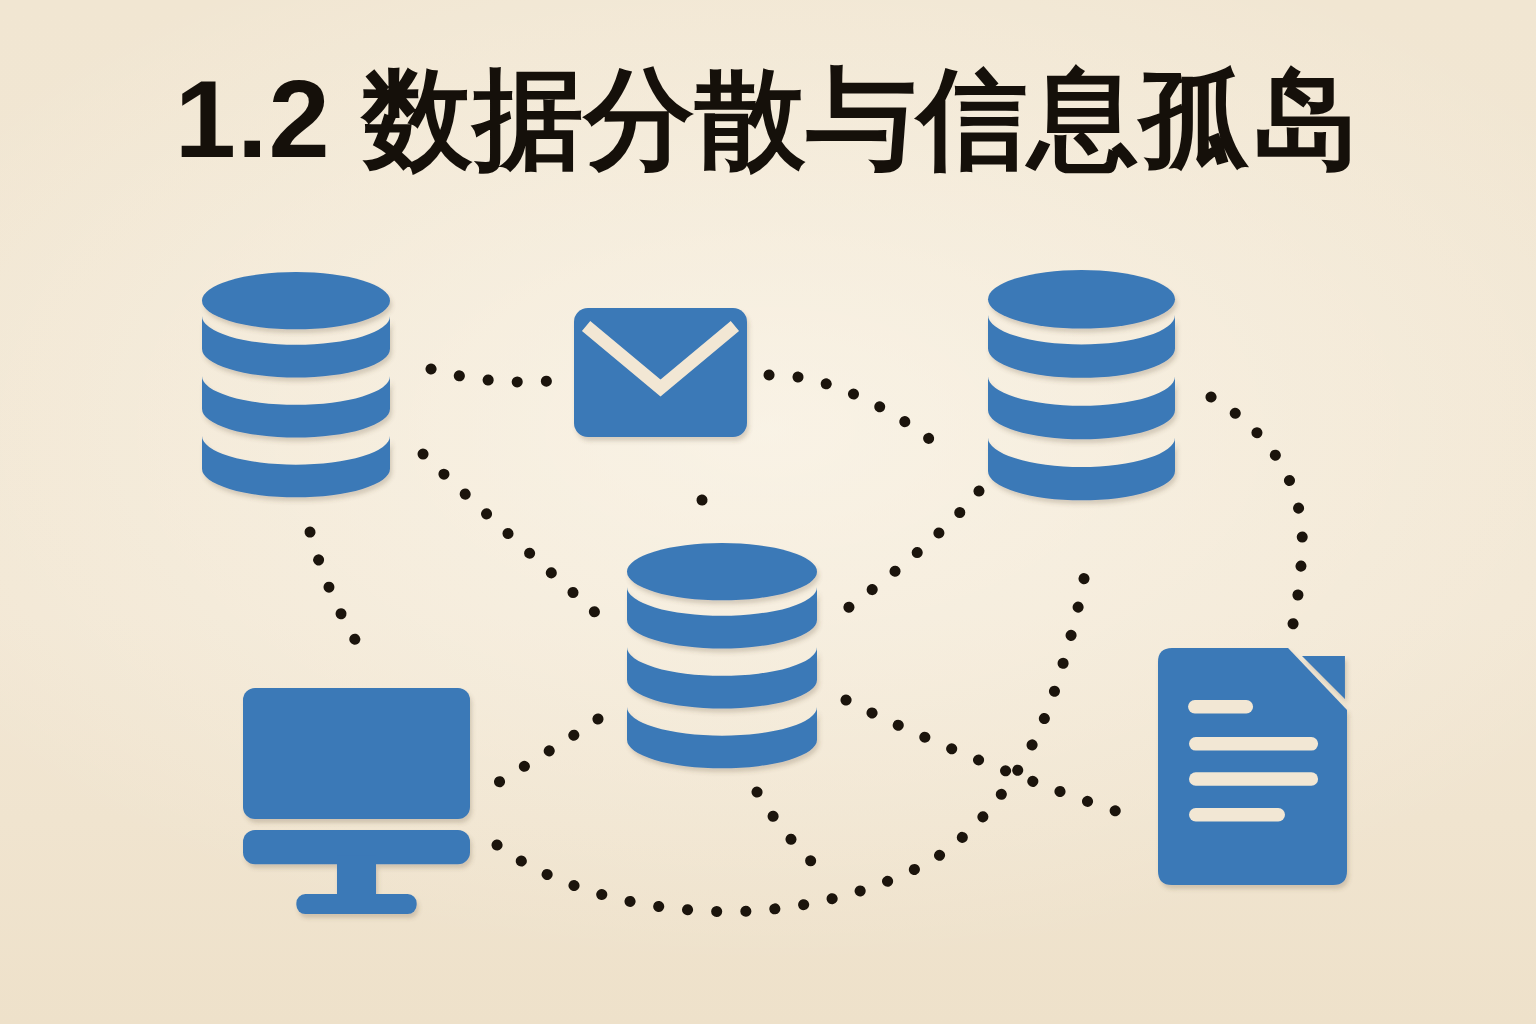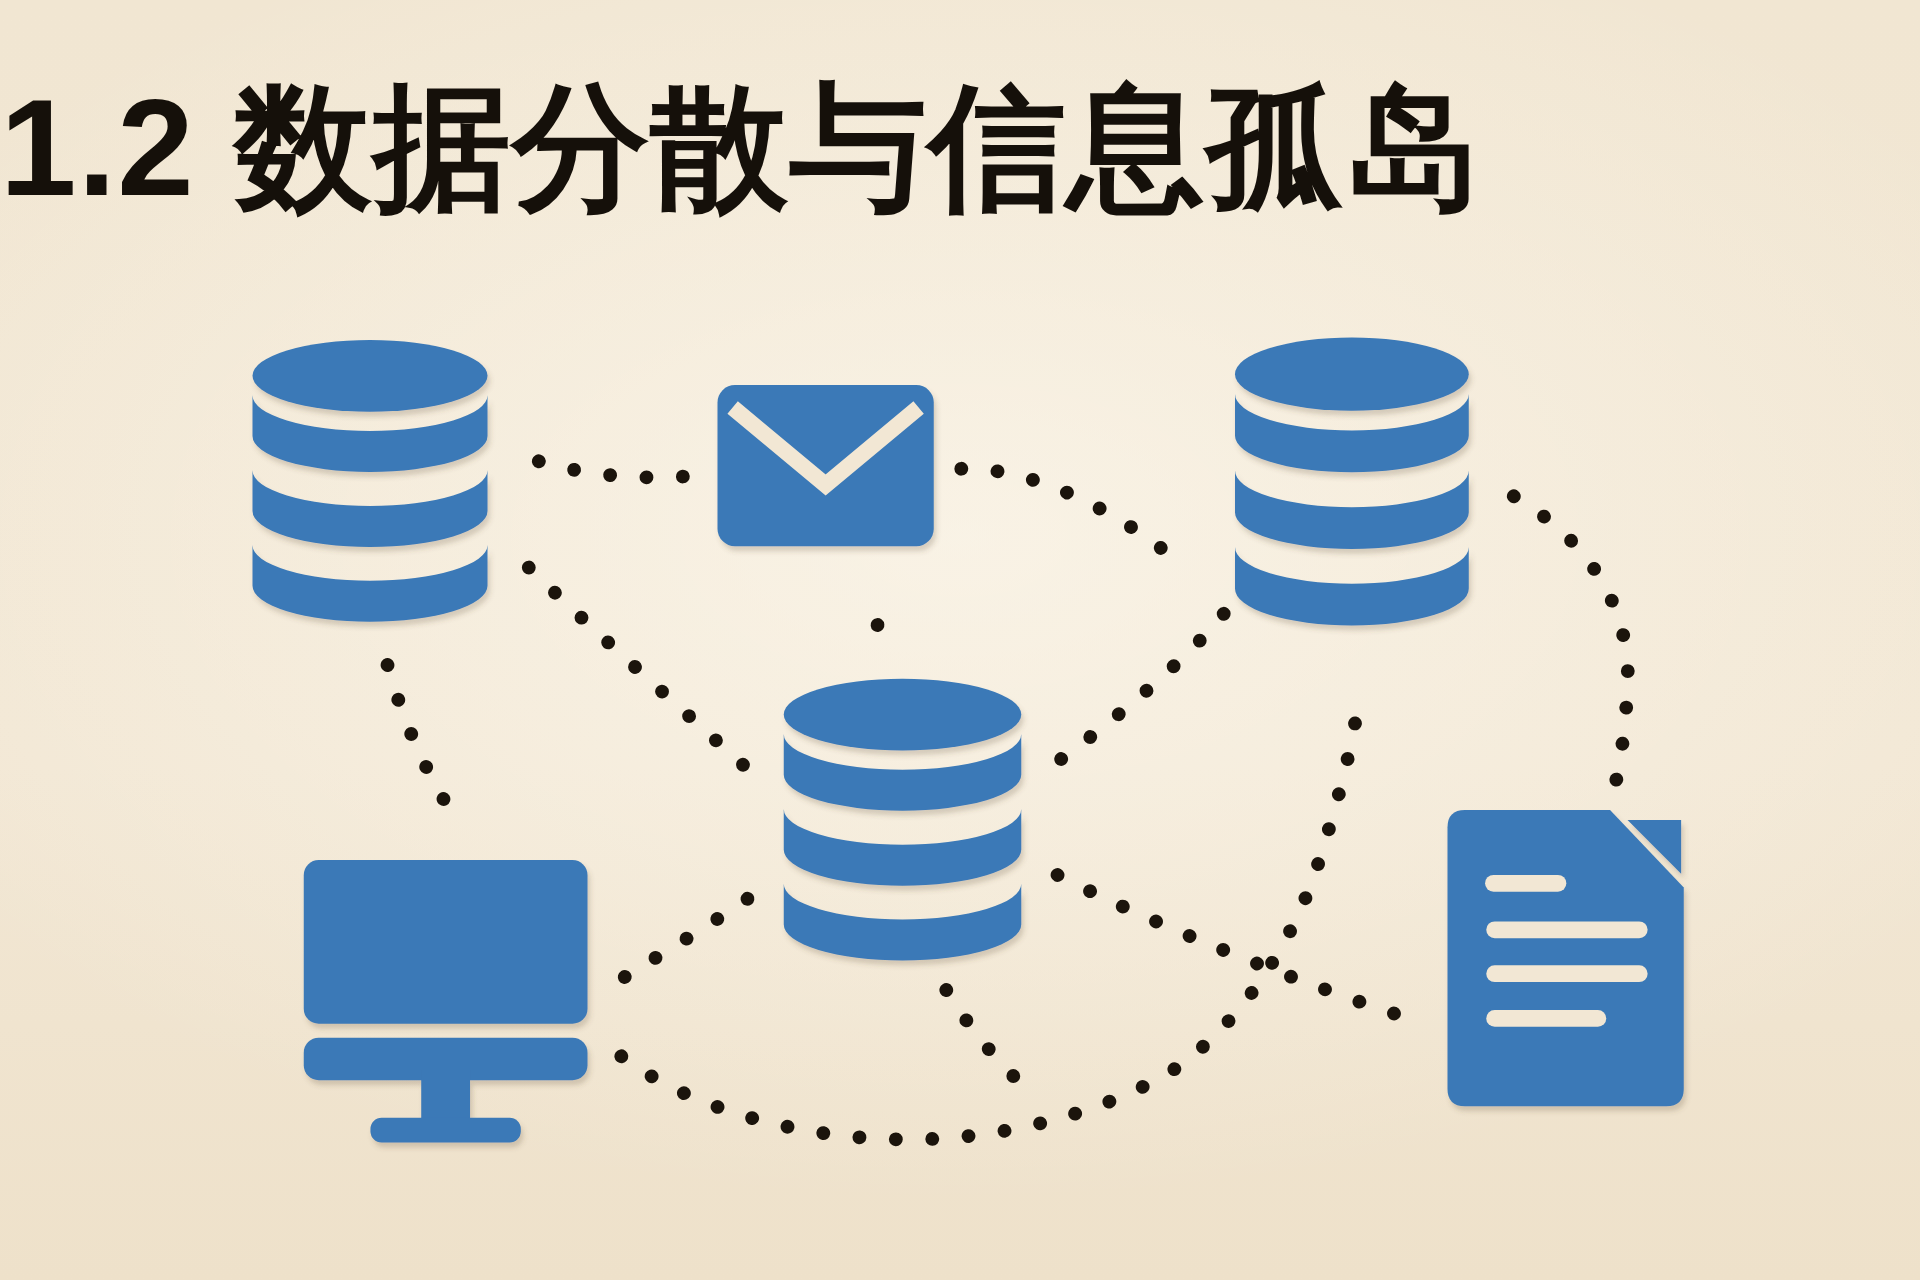"1.2 数据分散与信息孤岛" .title { text-align: none -> center }
